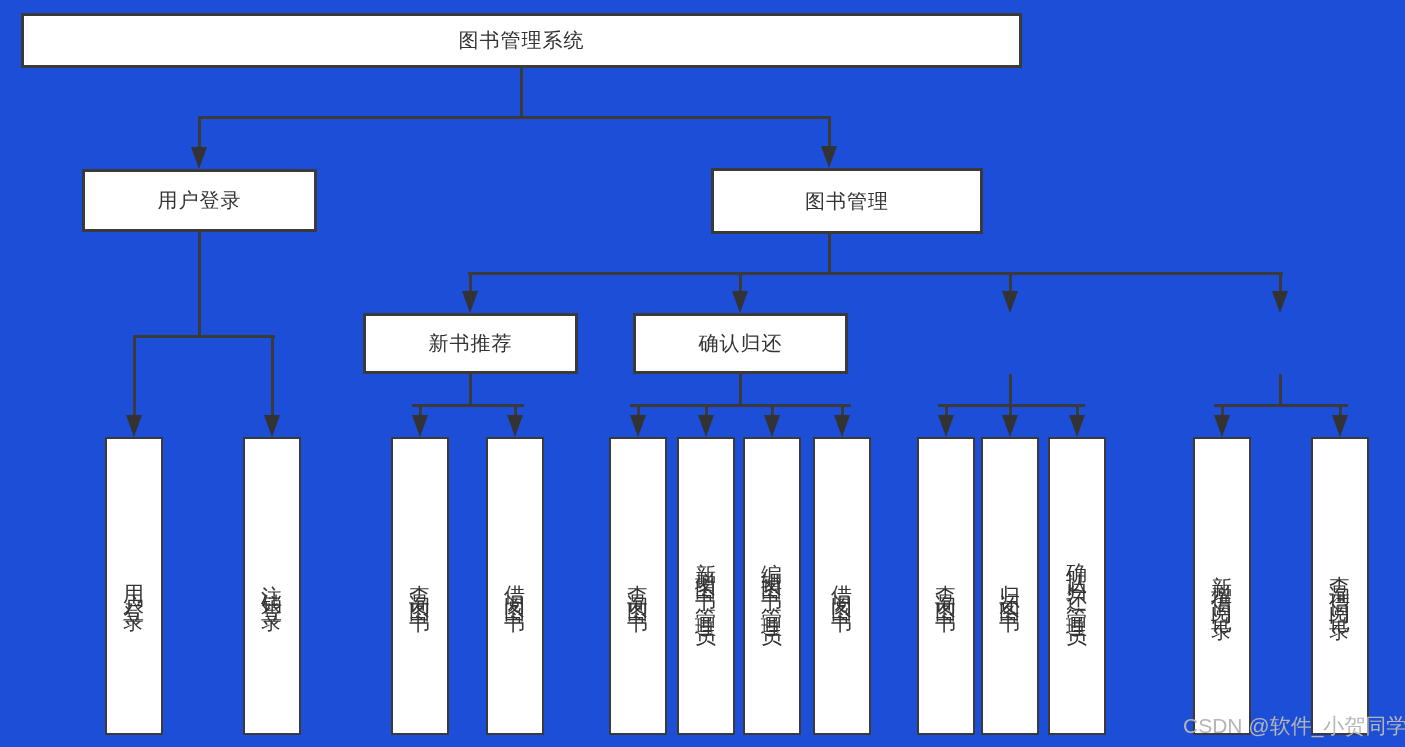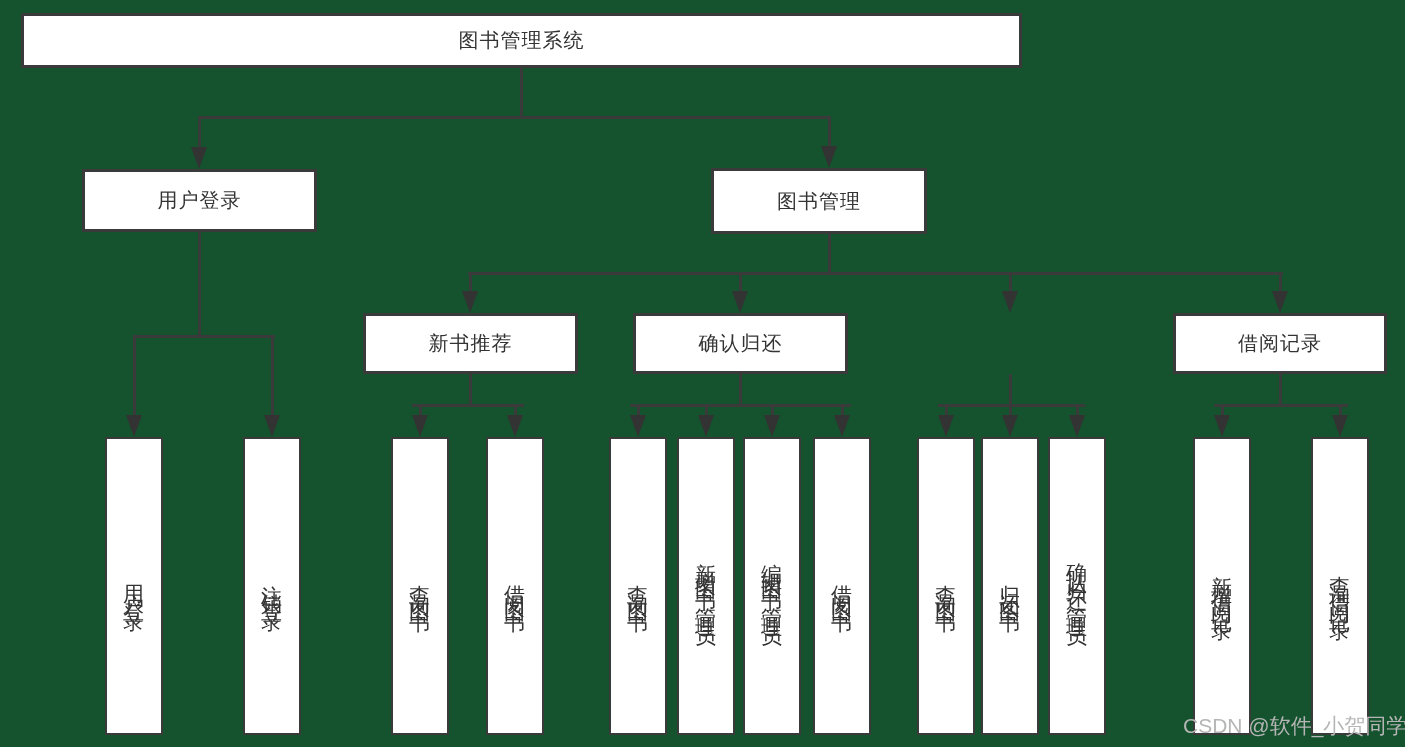"图书管理系统" #stage { background: #14532d -> #1d4ed8 }
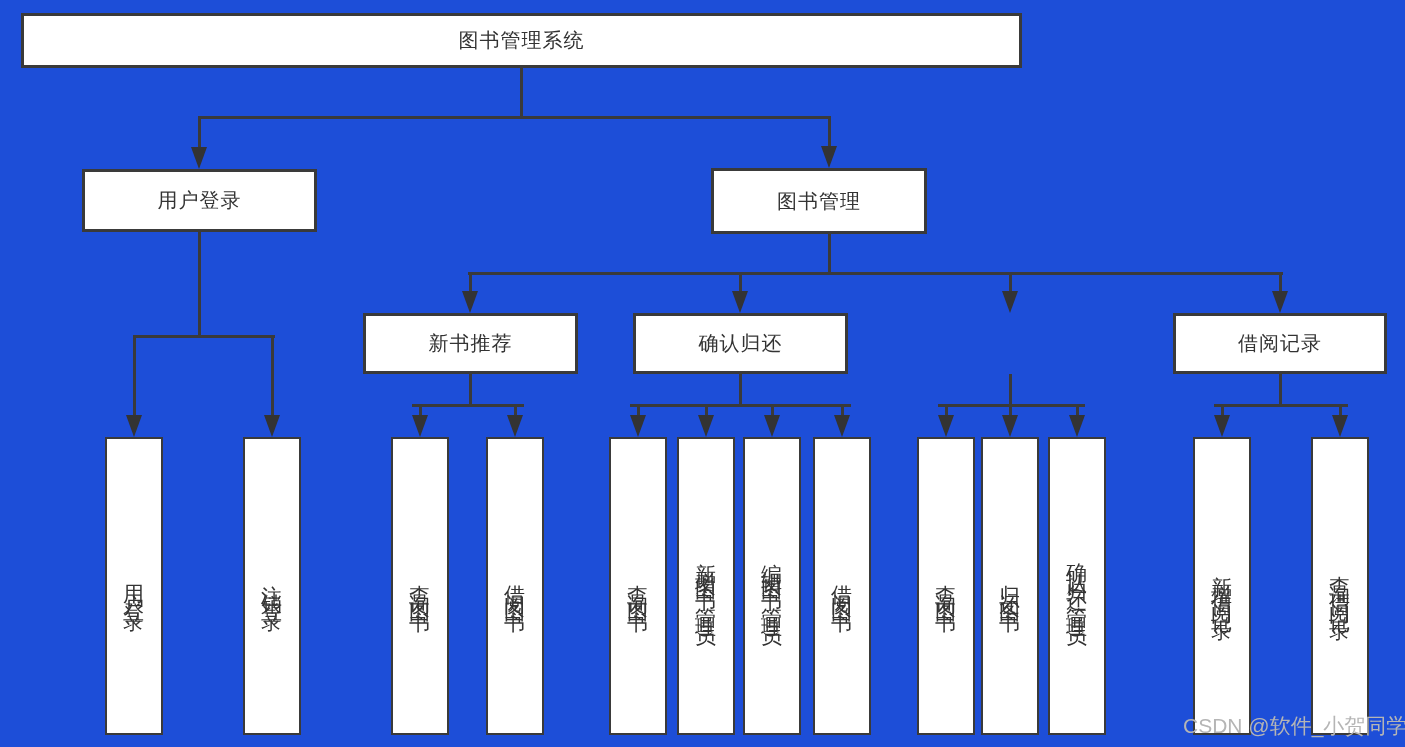"图书管理" div.box { width: 216px -> 272px }
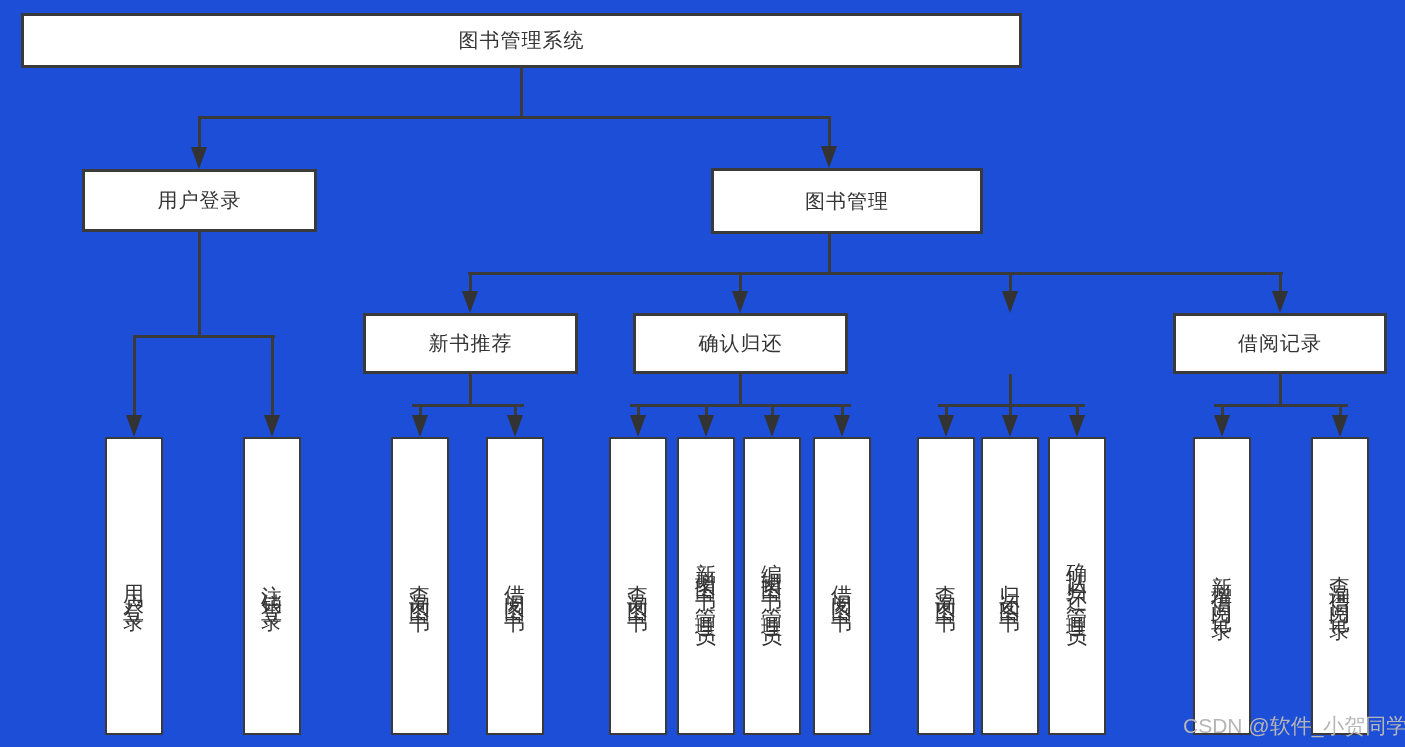"借阅记录" div.box { html: <div> <span>借阅记录</span> </div> -> none }
